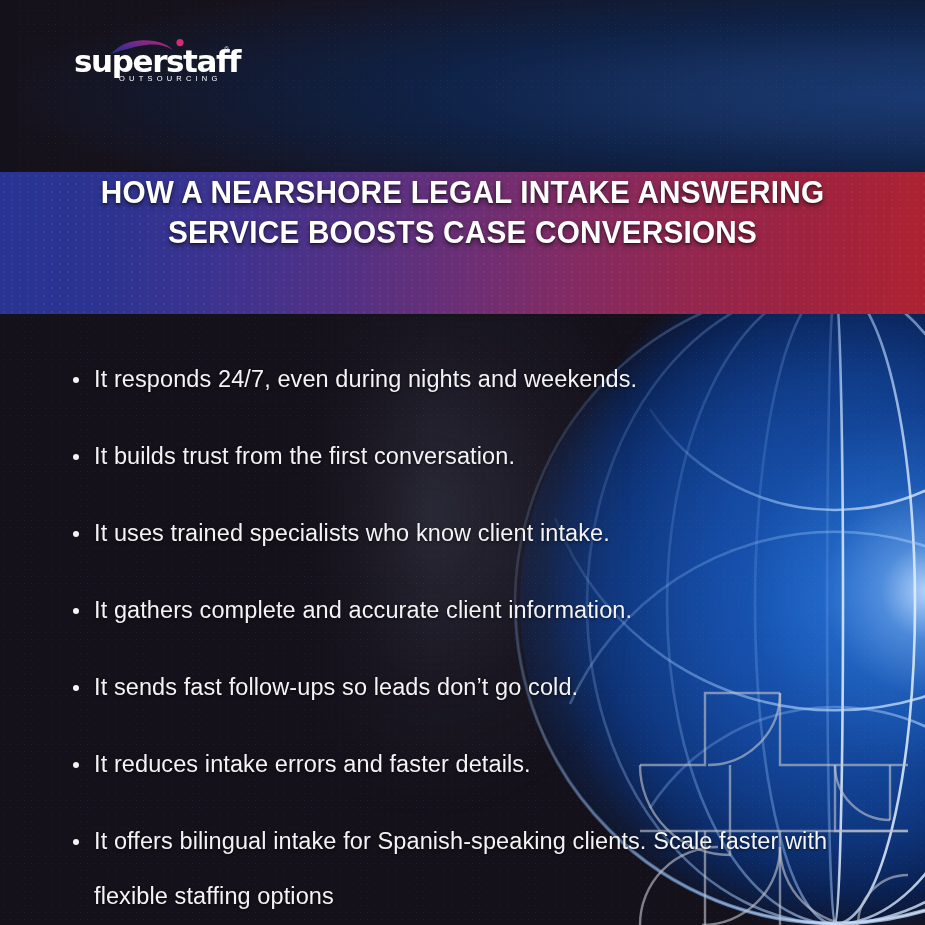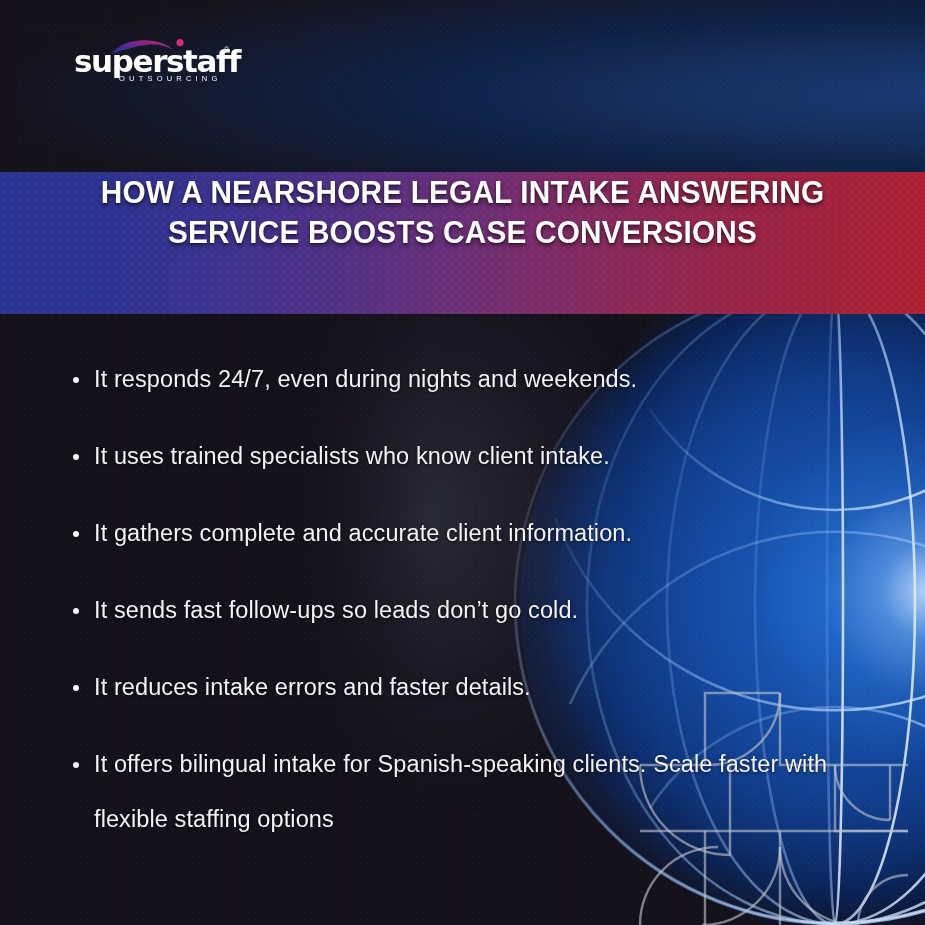"It builds trust from the" li.bullet { html: none -> <li>It builds trust from the first conversation.</li> }
